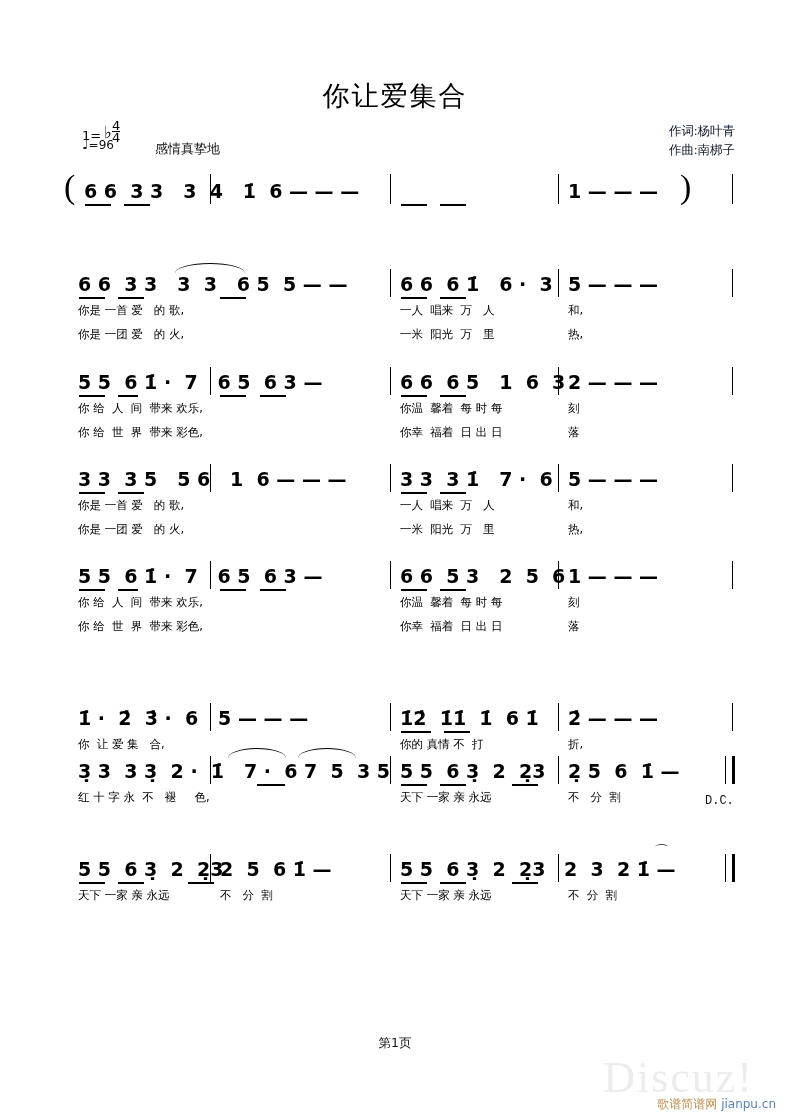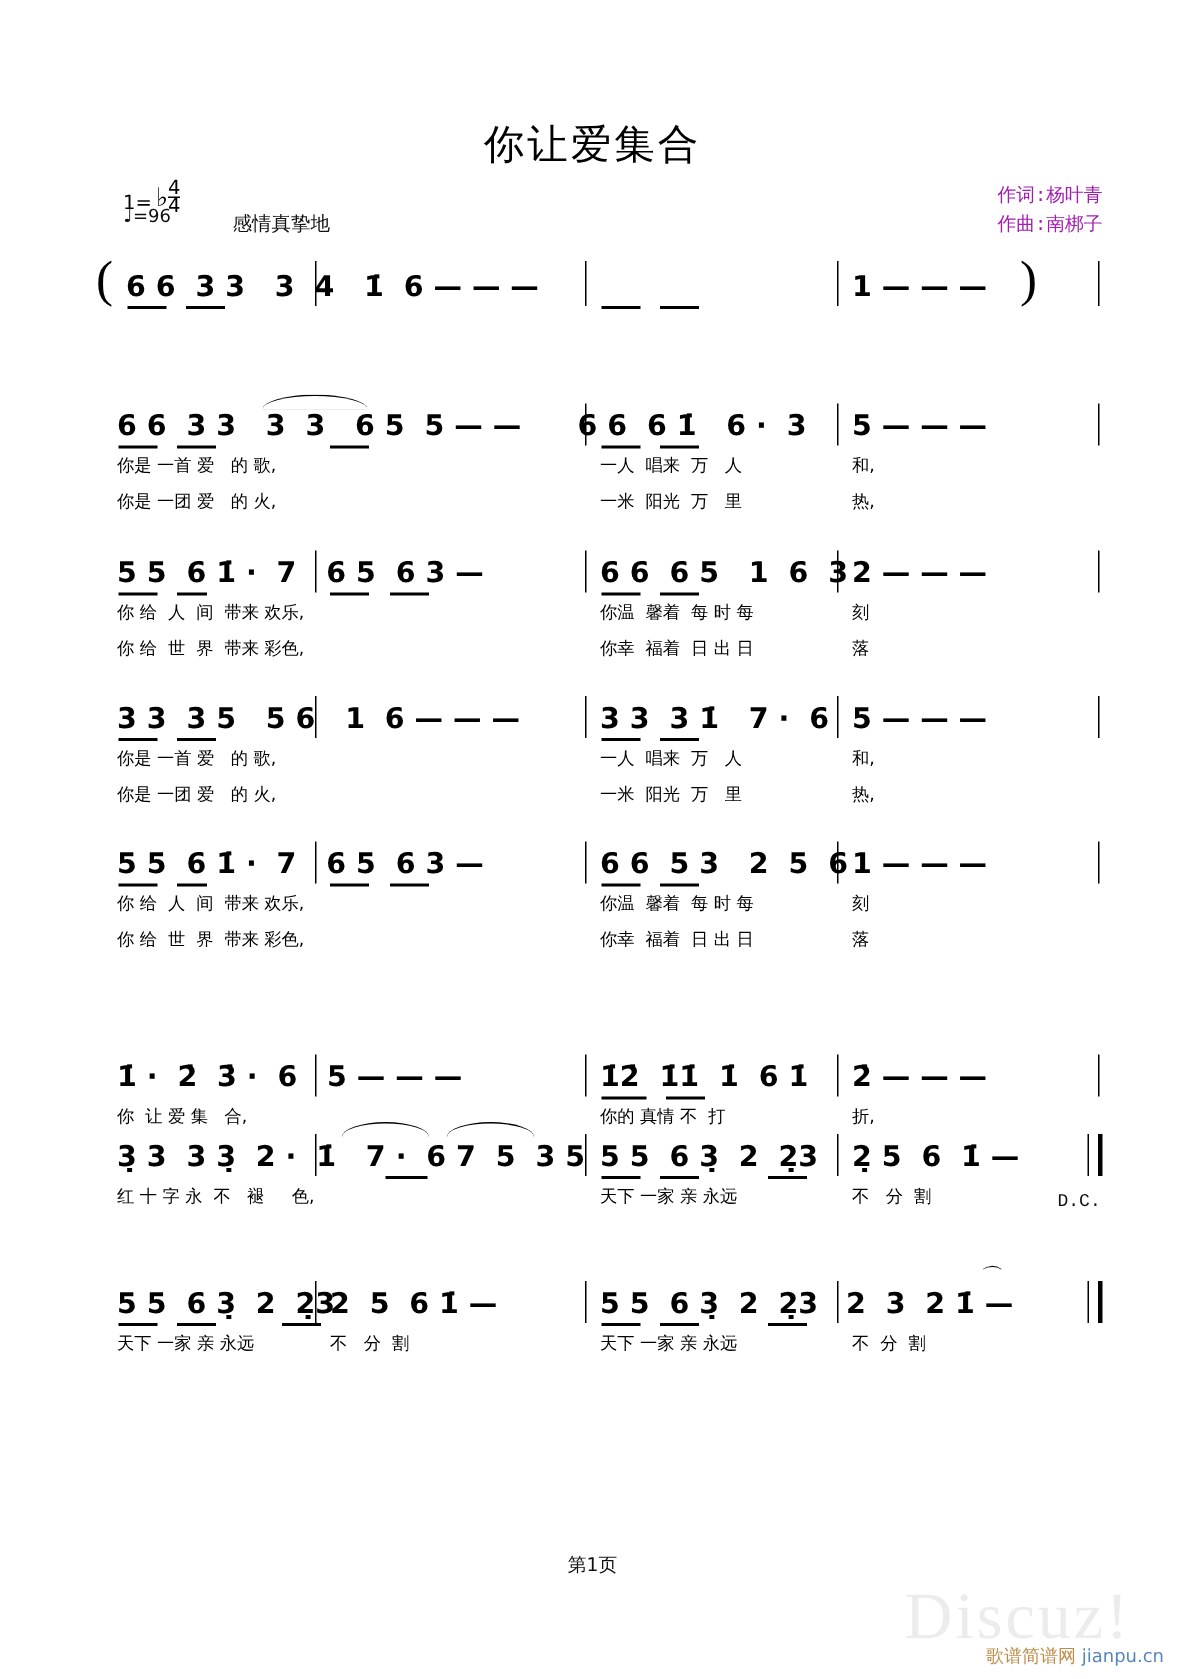"作词:杨叶青" .credits { color: #a21caf -> #0f172a; font-family: Liberation Mono, monospace -> Liberation Serif, serif }
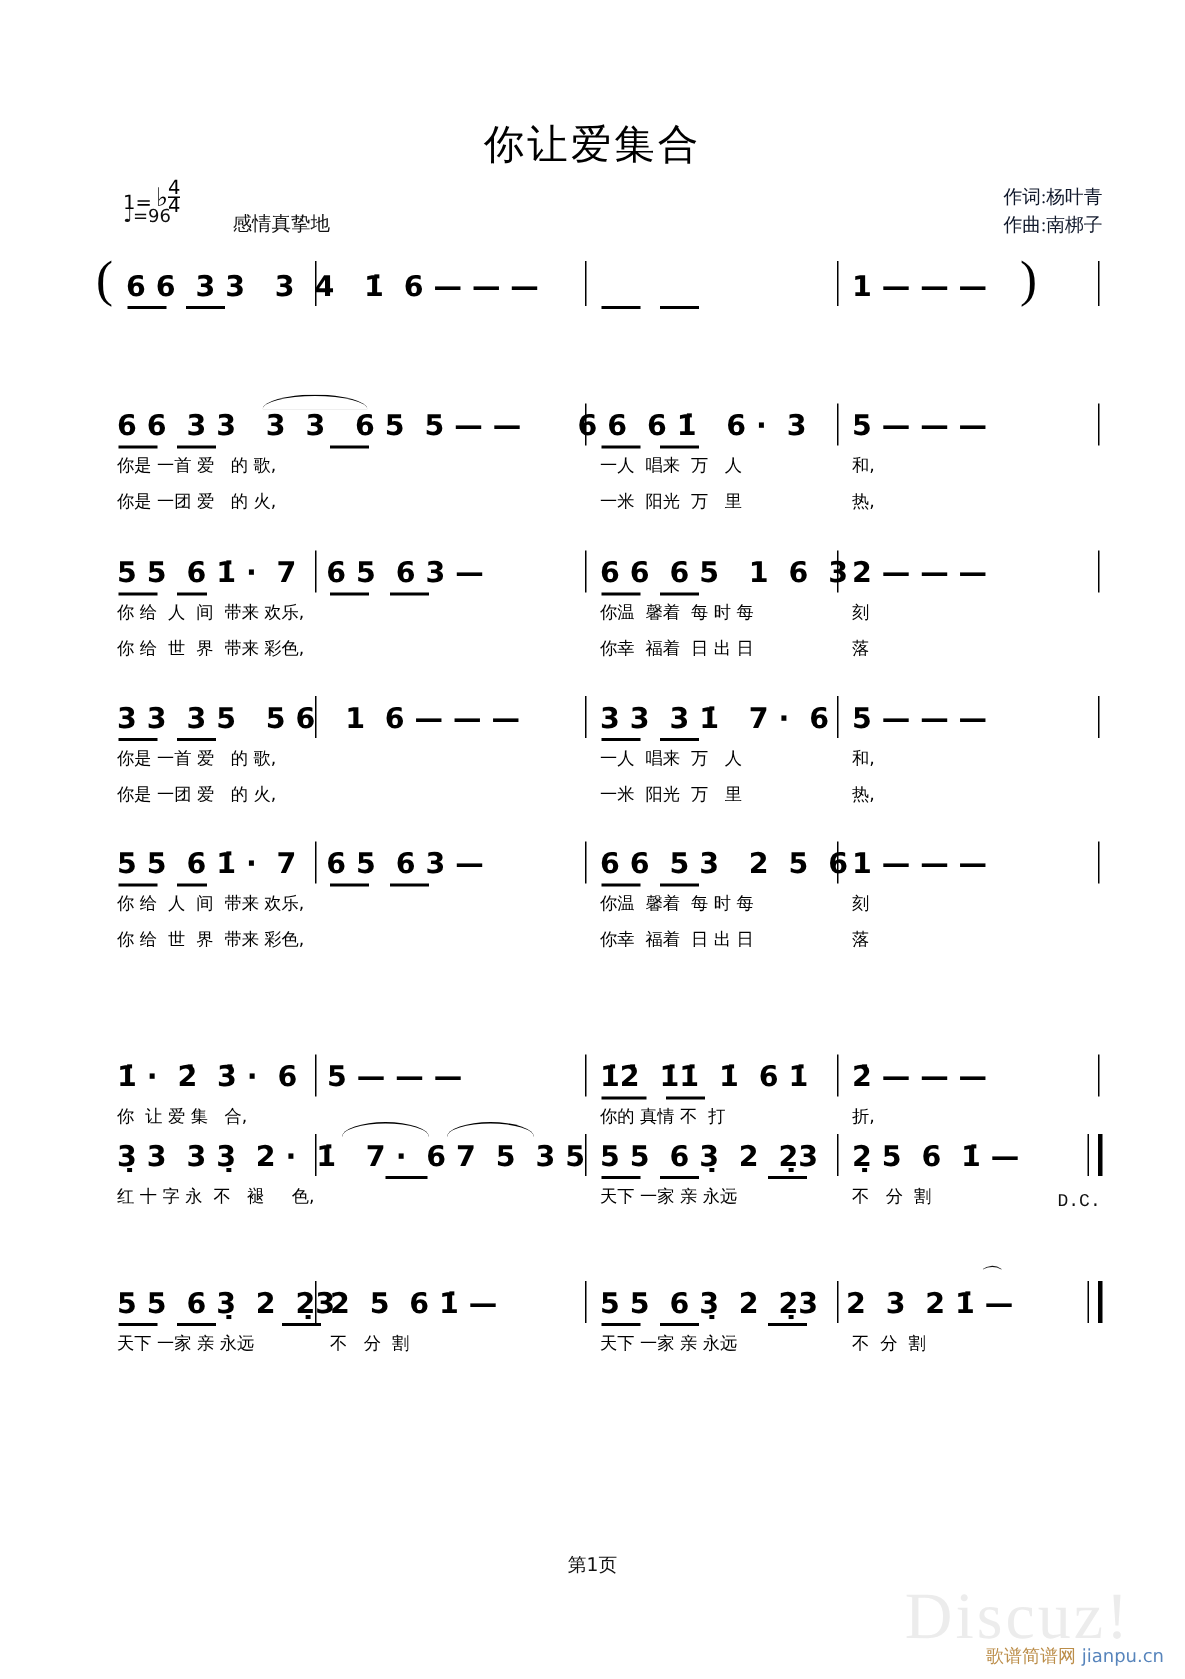"6 6 6 1̇ 6" span.notes { left: 325px -> 340px }
